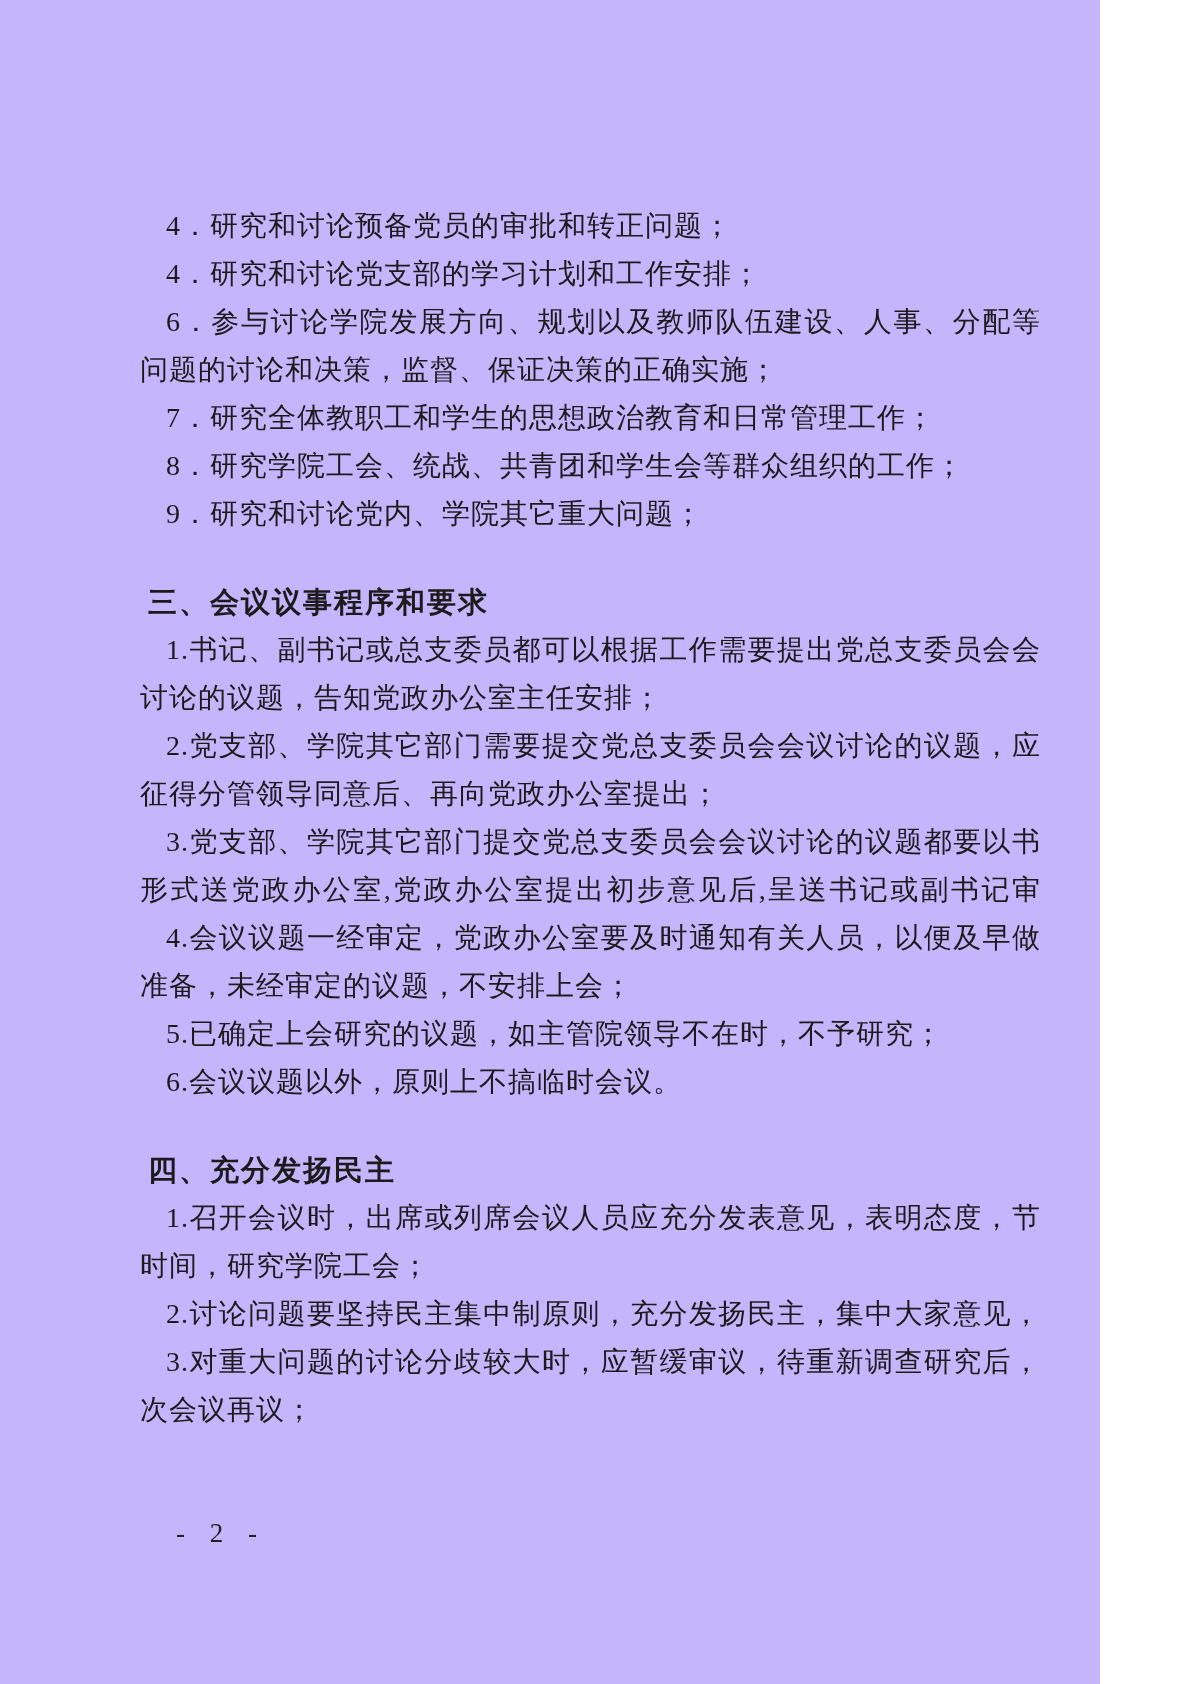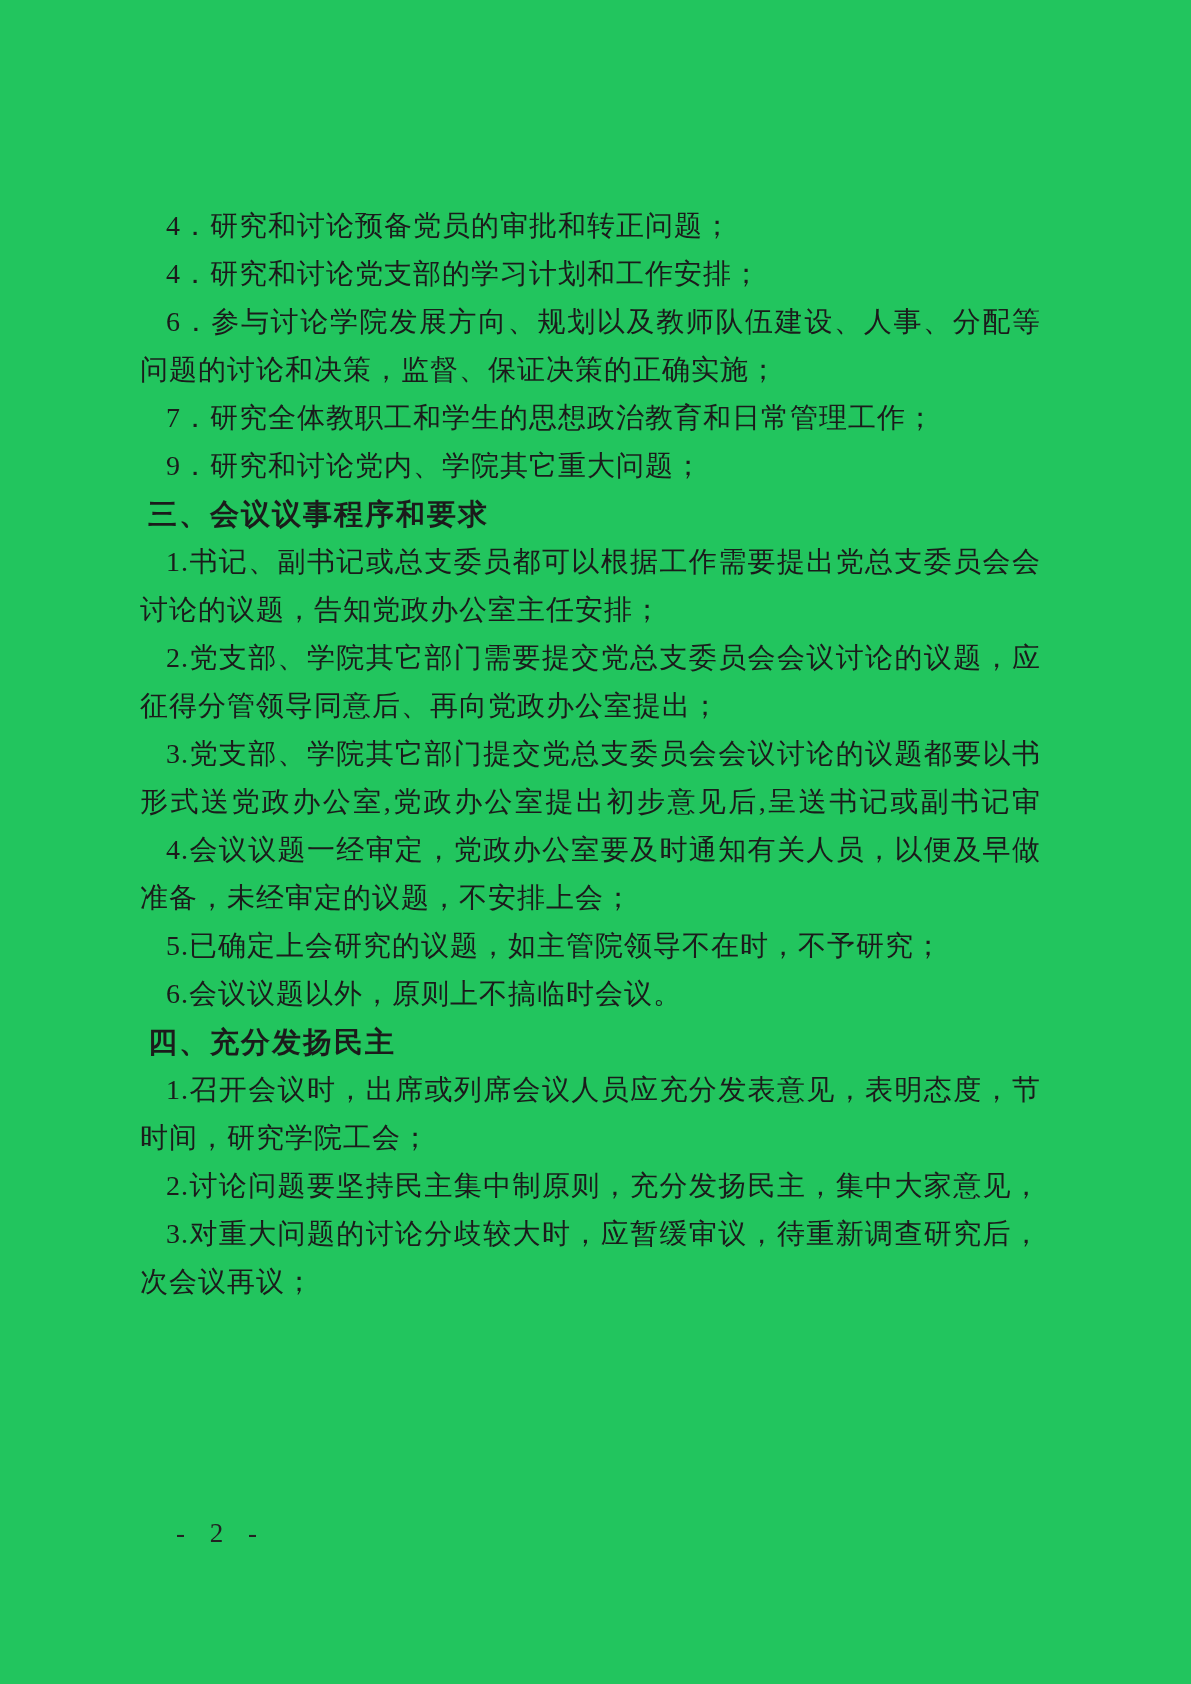"4．研究和讨论预备党员的审批和转正问题；" .page { background: #22c55e -> #c4b5fd; width: 1191px -> 1100px }
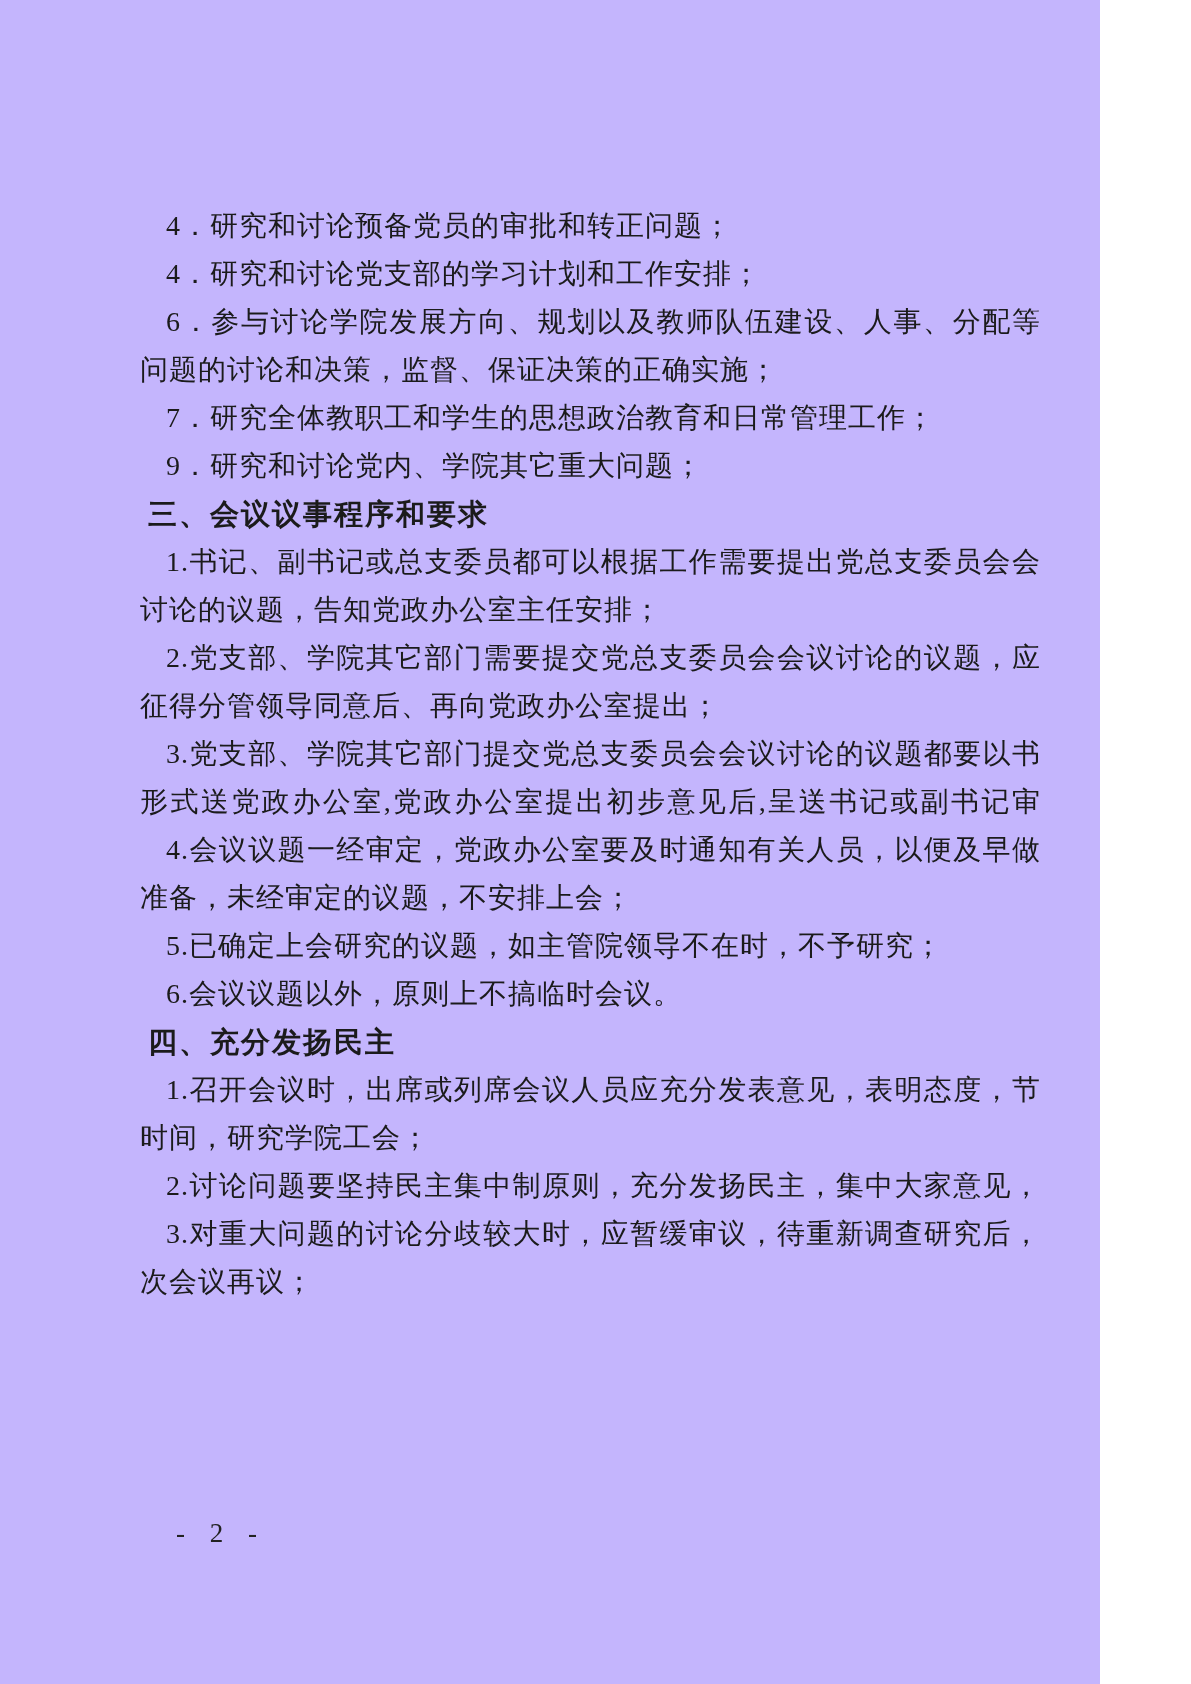"8．研究学院工会、统战、共青团和学生会等群众组织的工作；" div.line { html: none -> <div>8．研究学院工会、统战、共青团和学生会等群众组织的工作；</div> }
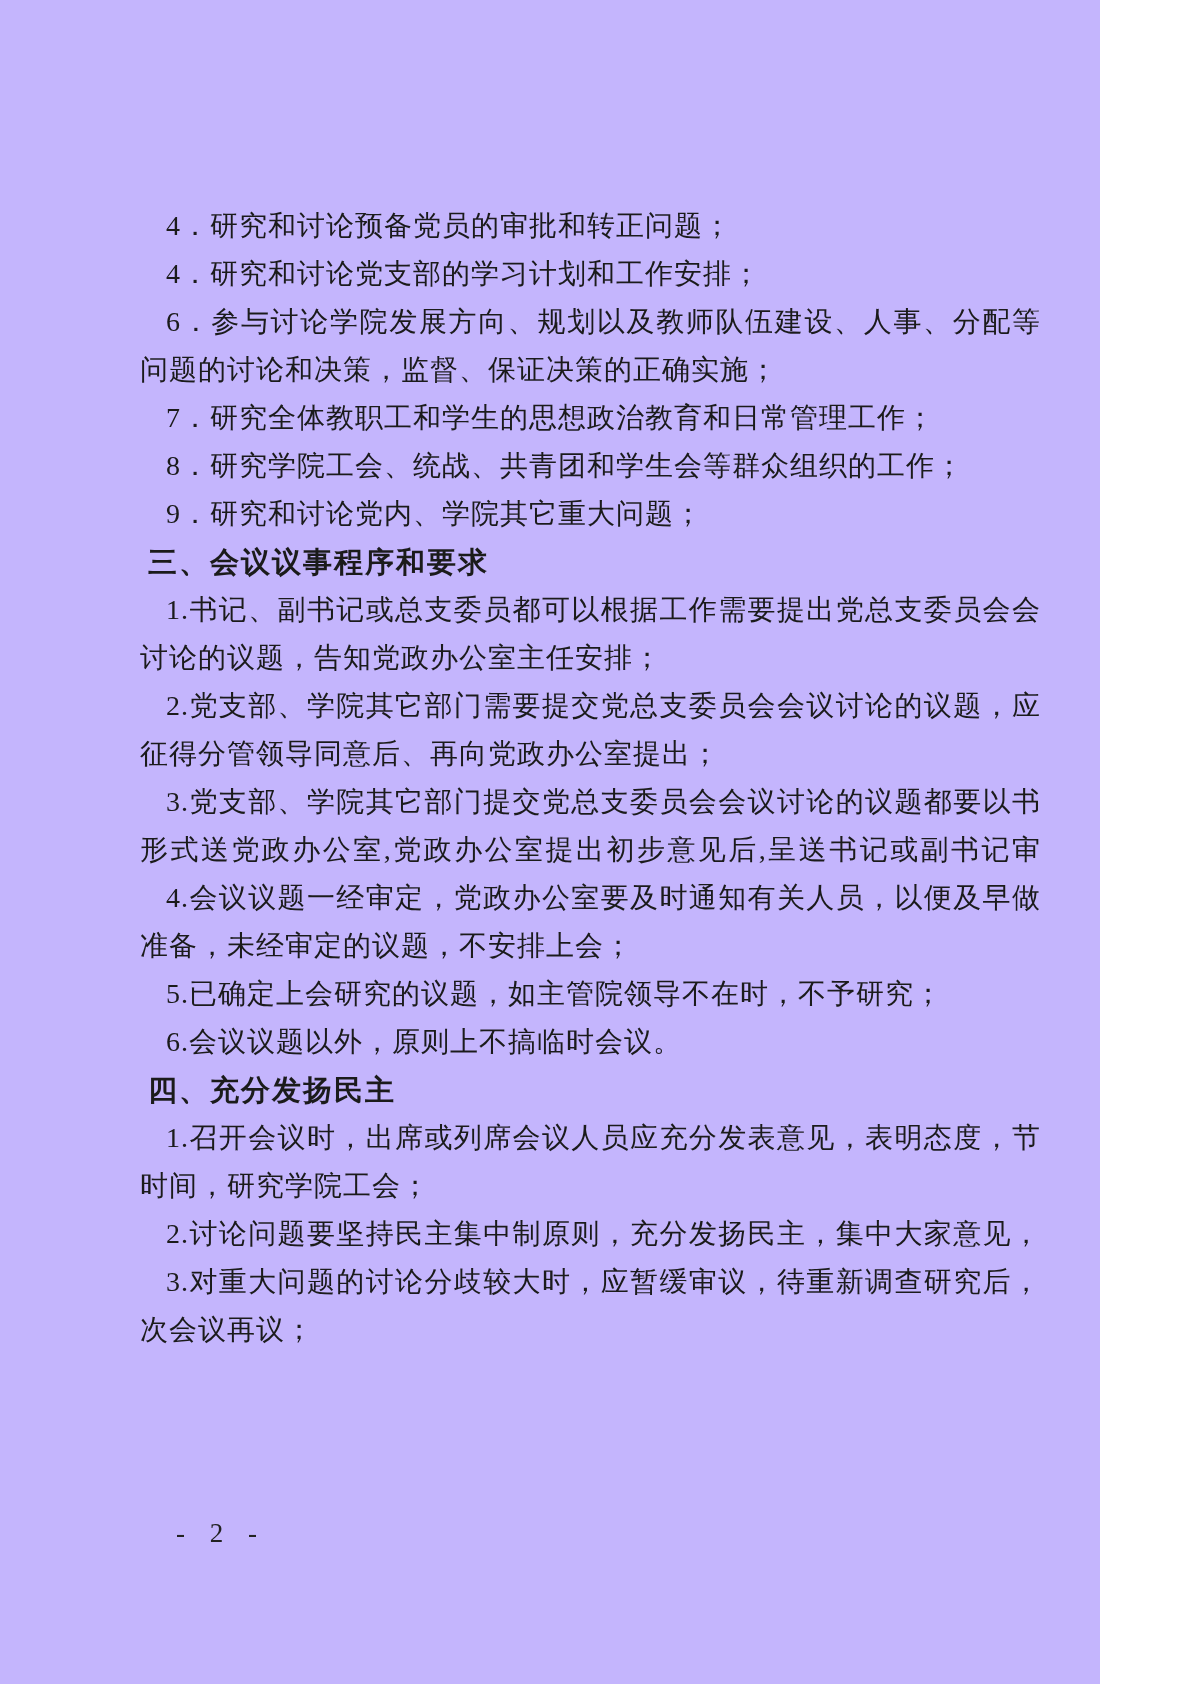"三、会议议事程序和要求" .line.heading { margin-top: none -> 40px }
